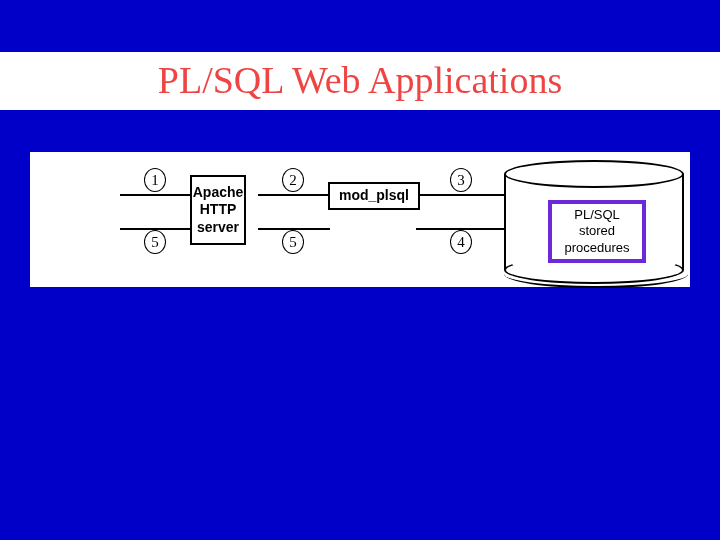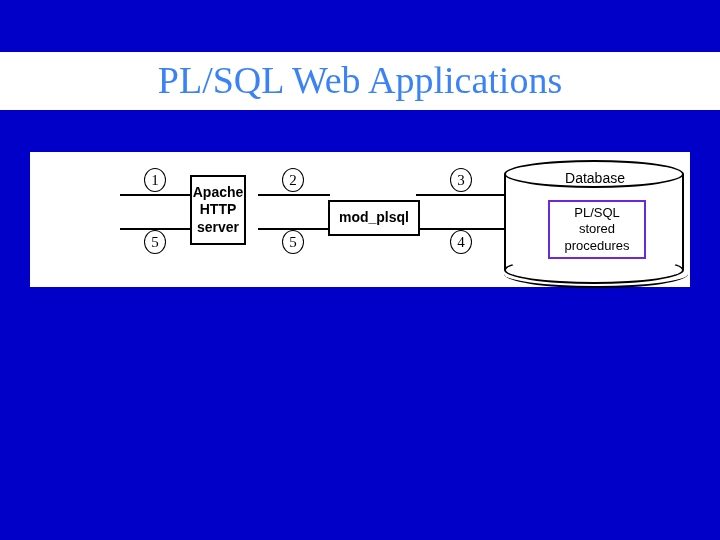"PL/SQL Web Applications" .title { color: #3b82f6 -> #ef4444 }
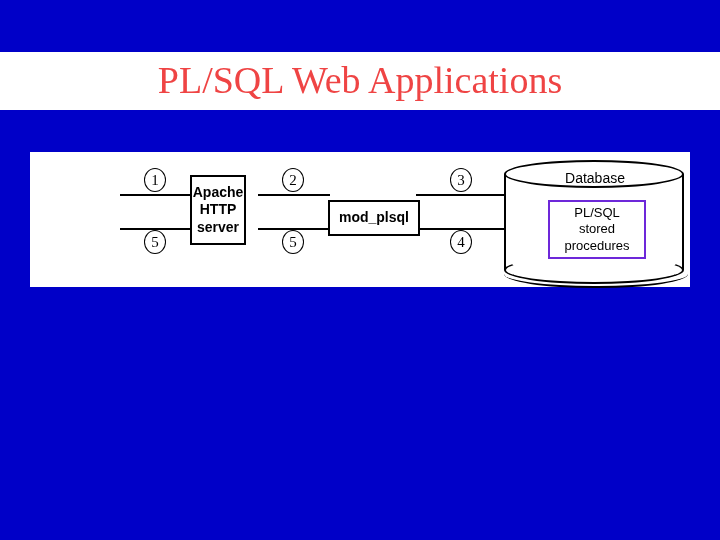"Database" div.db-label { html: <div>Database</div> -> none }
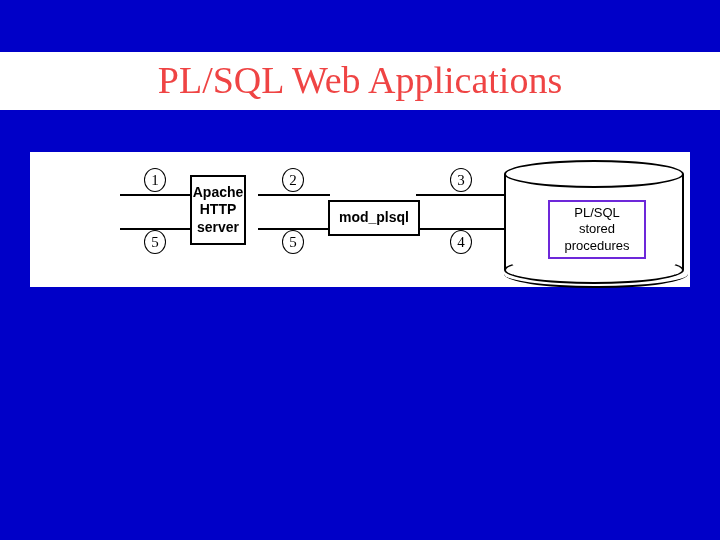"mod_plsql" div.box { height: 36px -> 28px; top: 48px -> 30px }
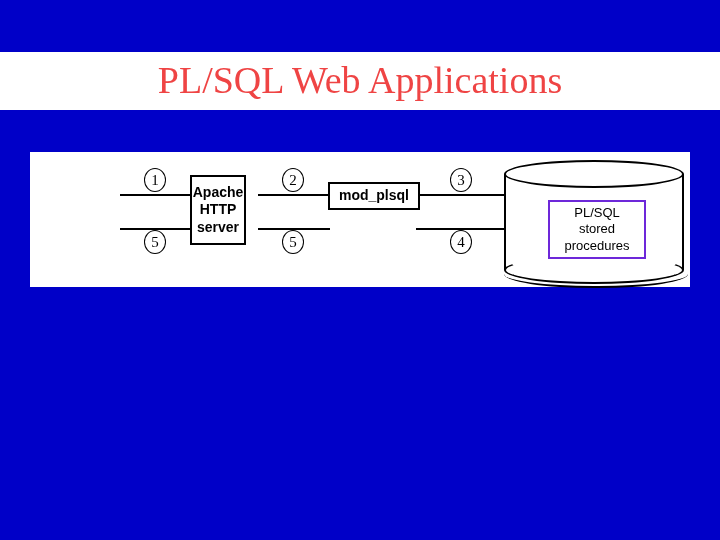"PL/SQL" .db-box { border: 2px solid #6d28d9 -> 4px solid #6d28d9 }
